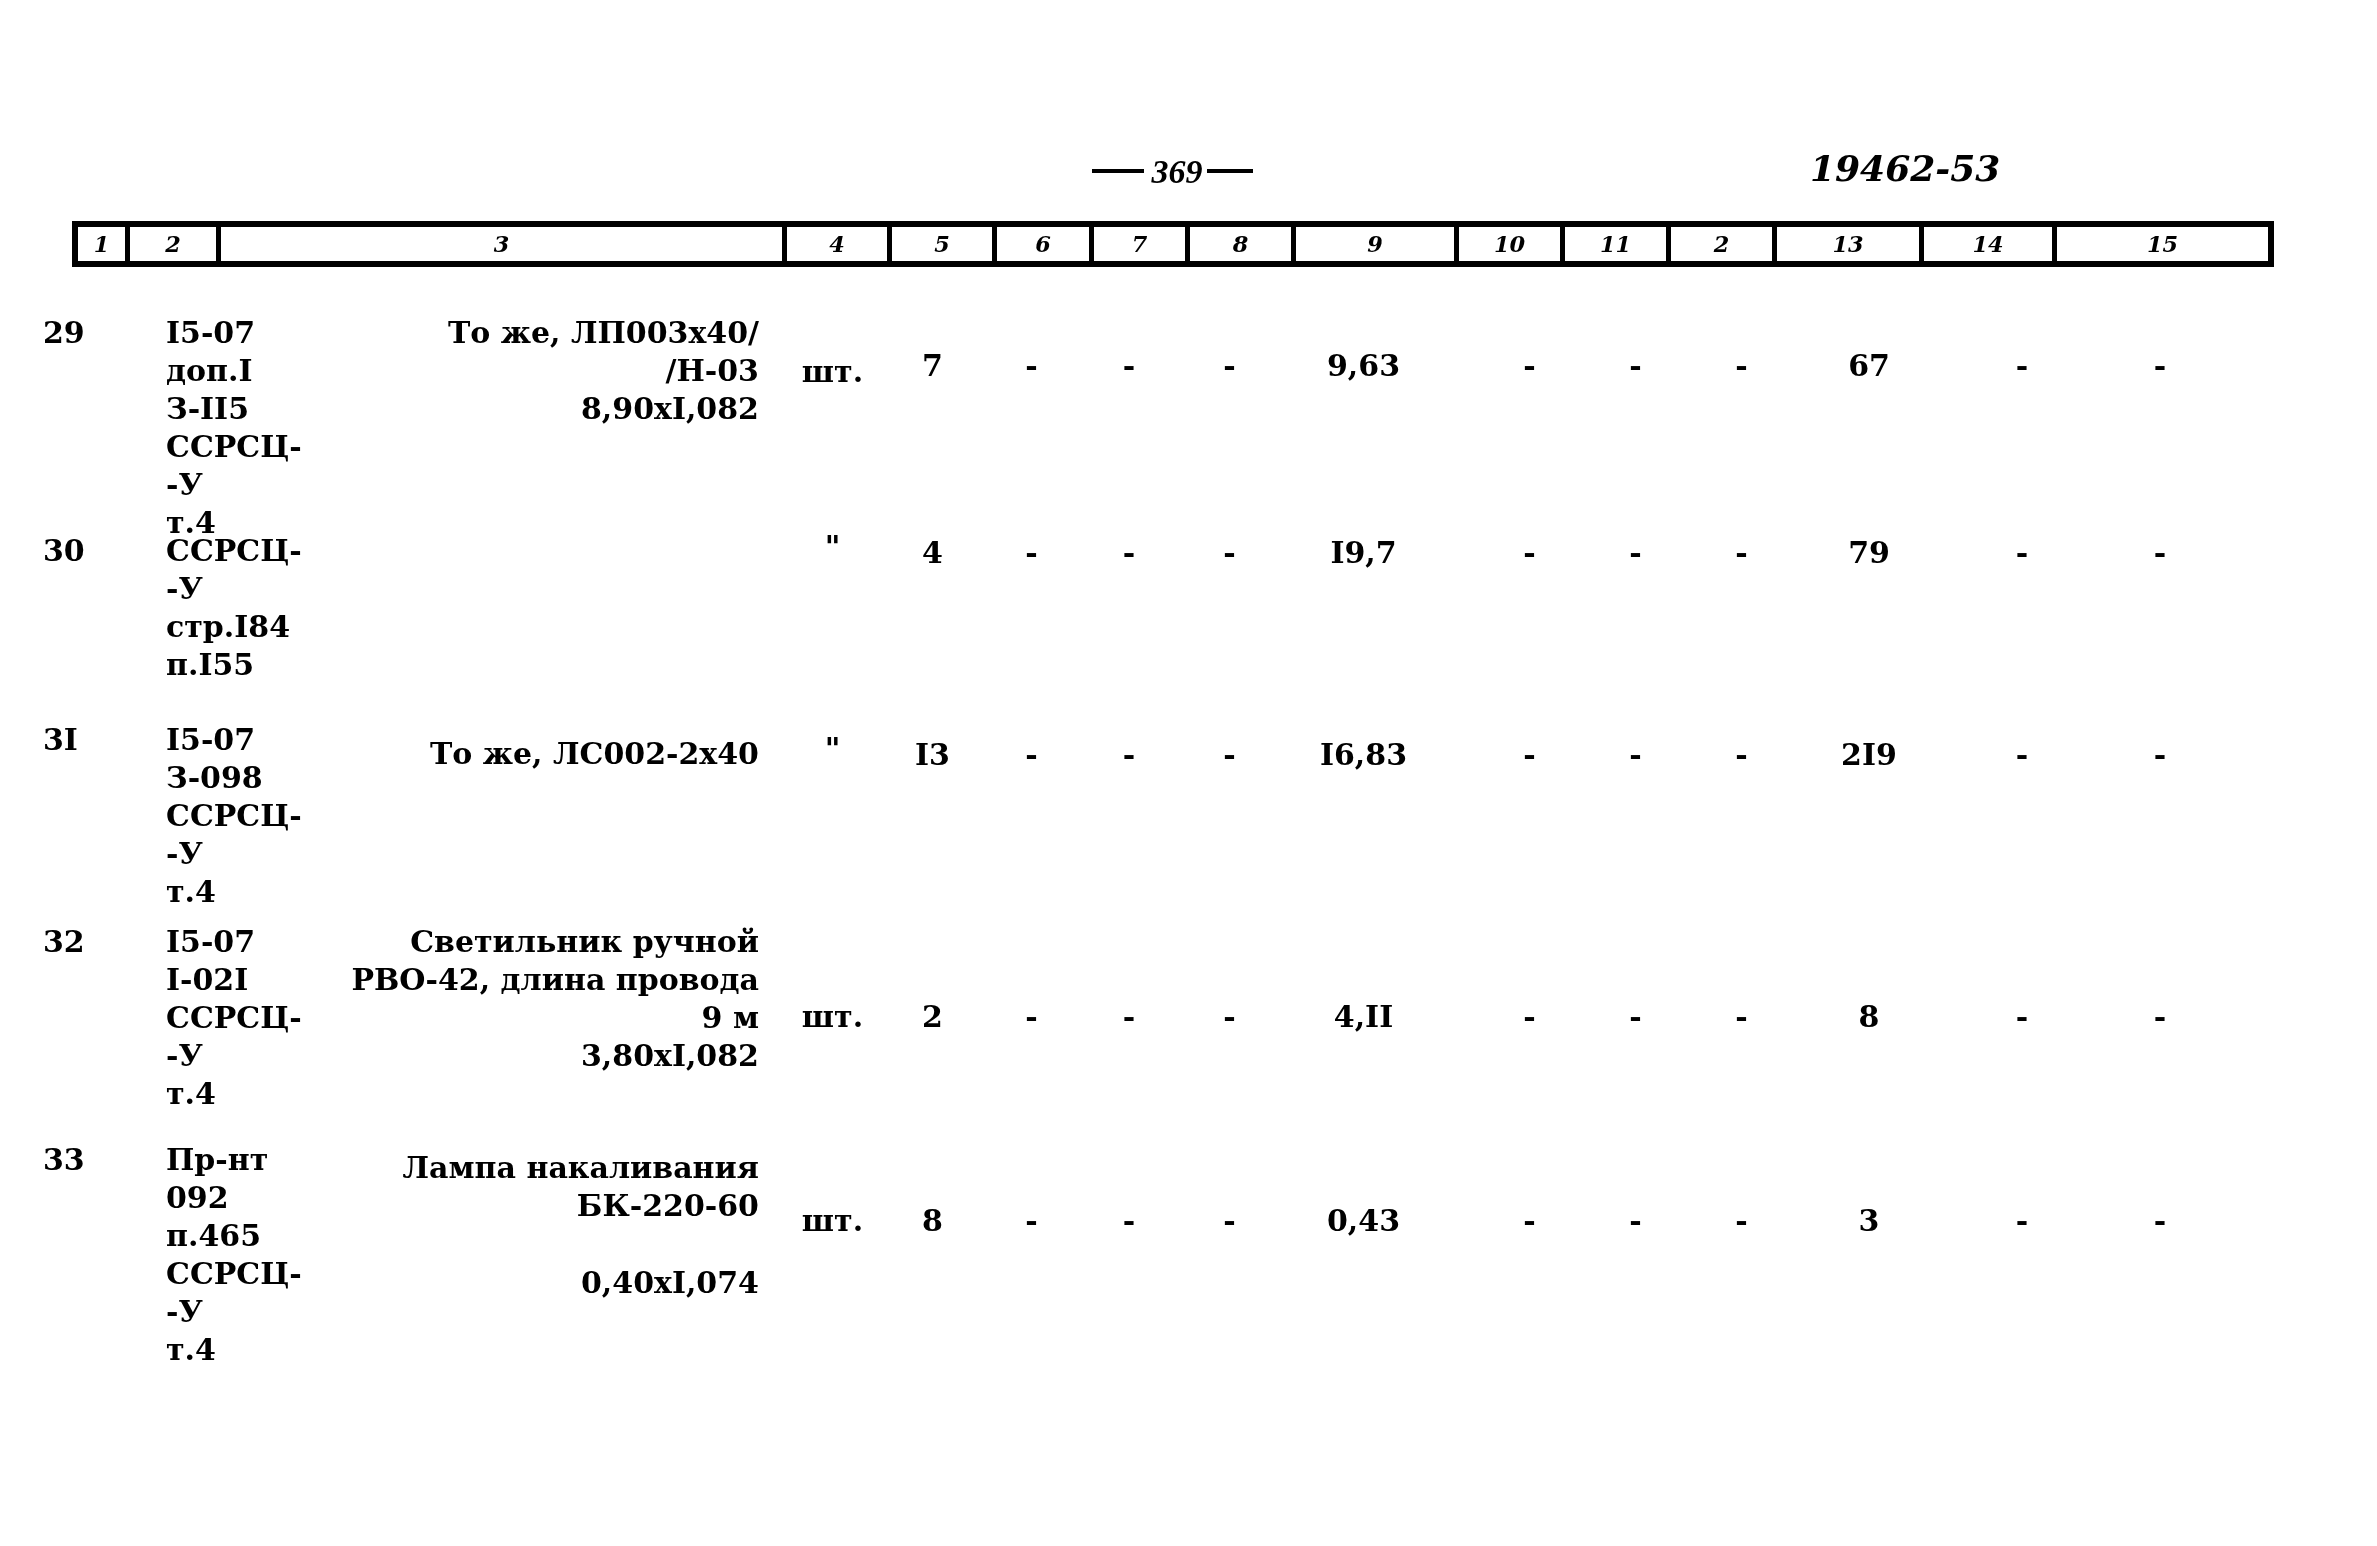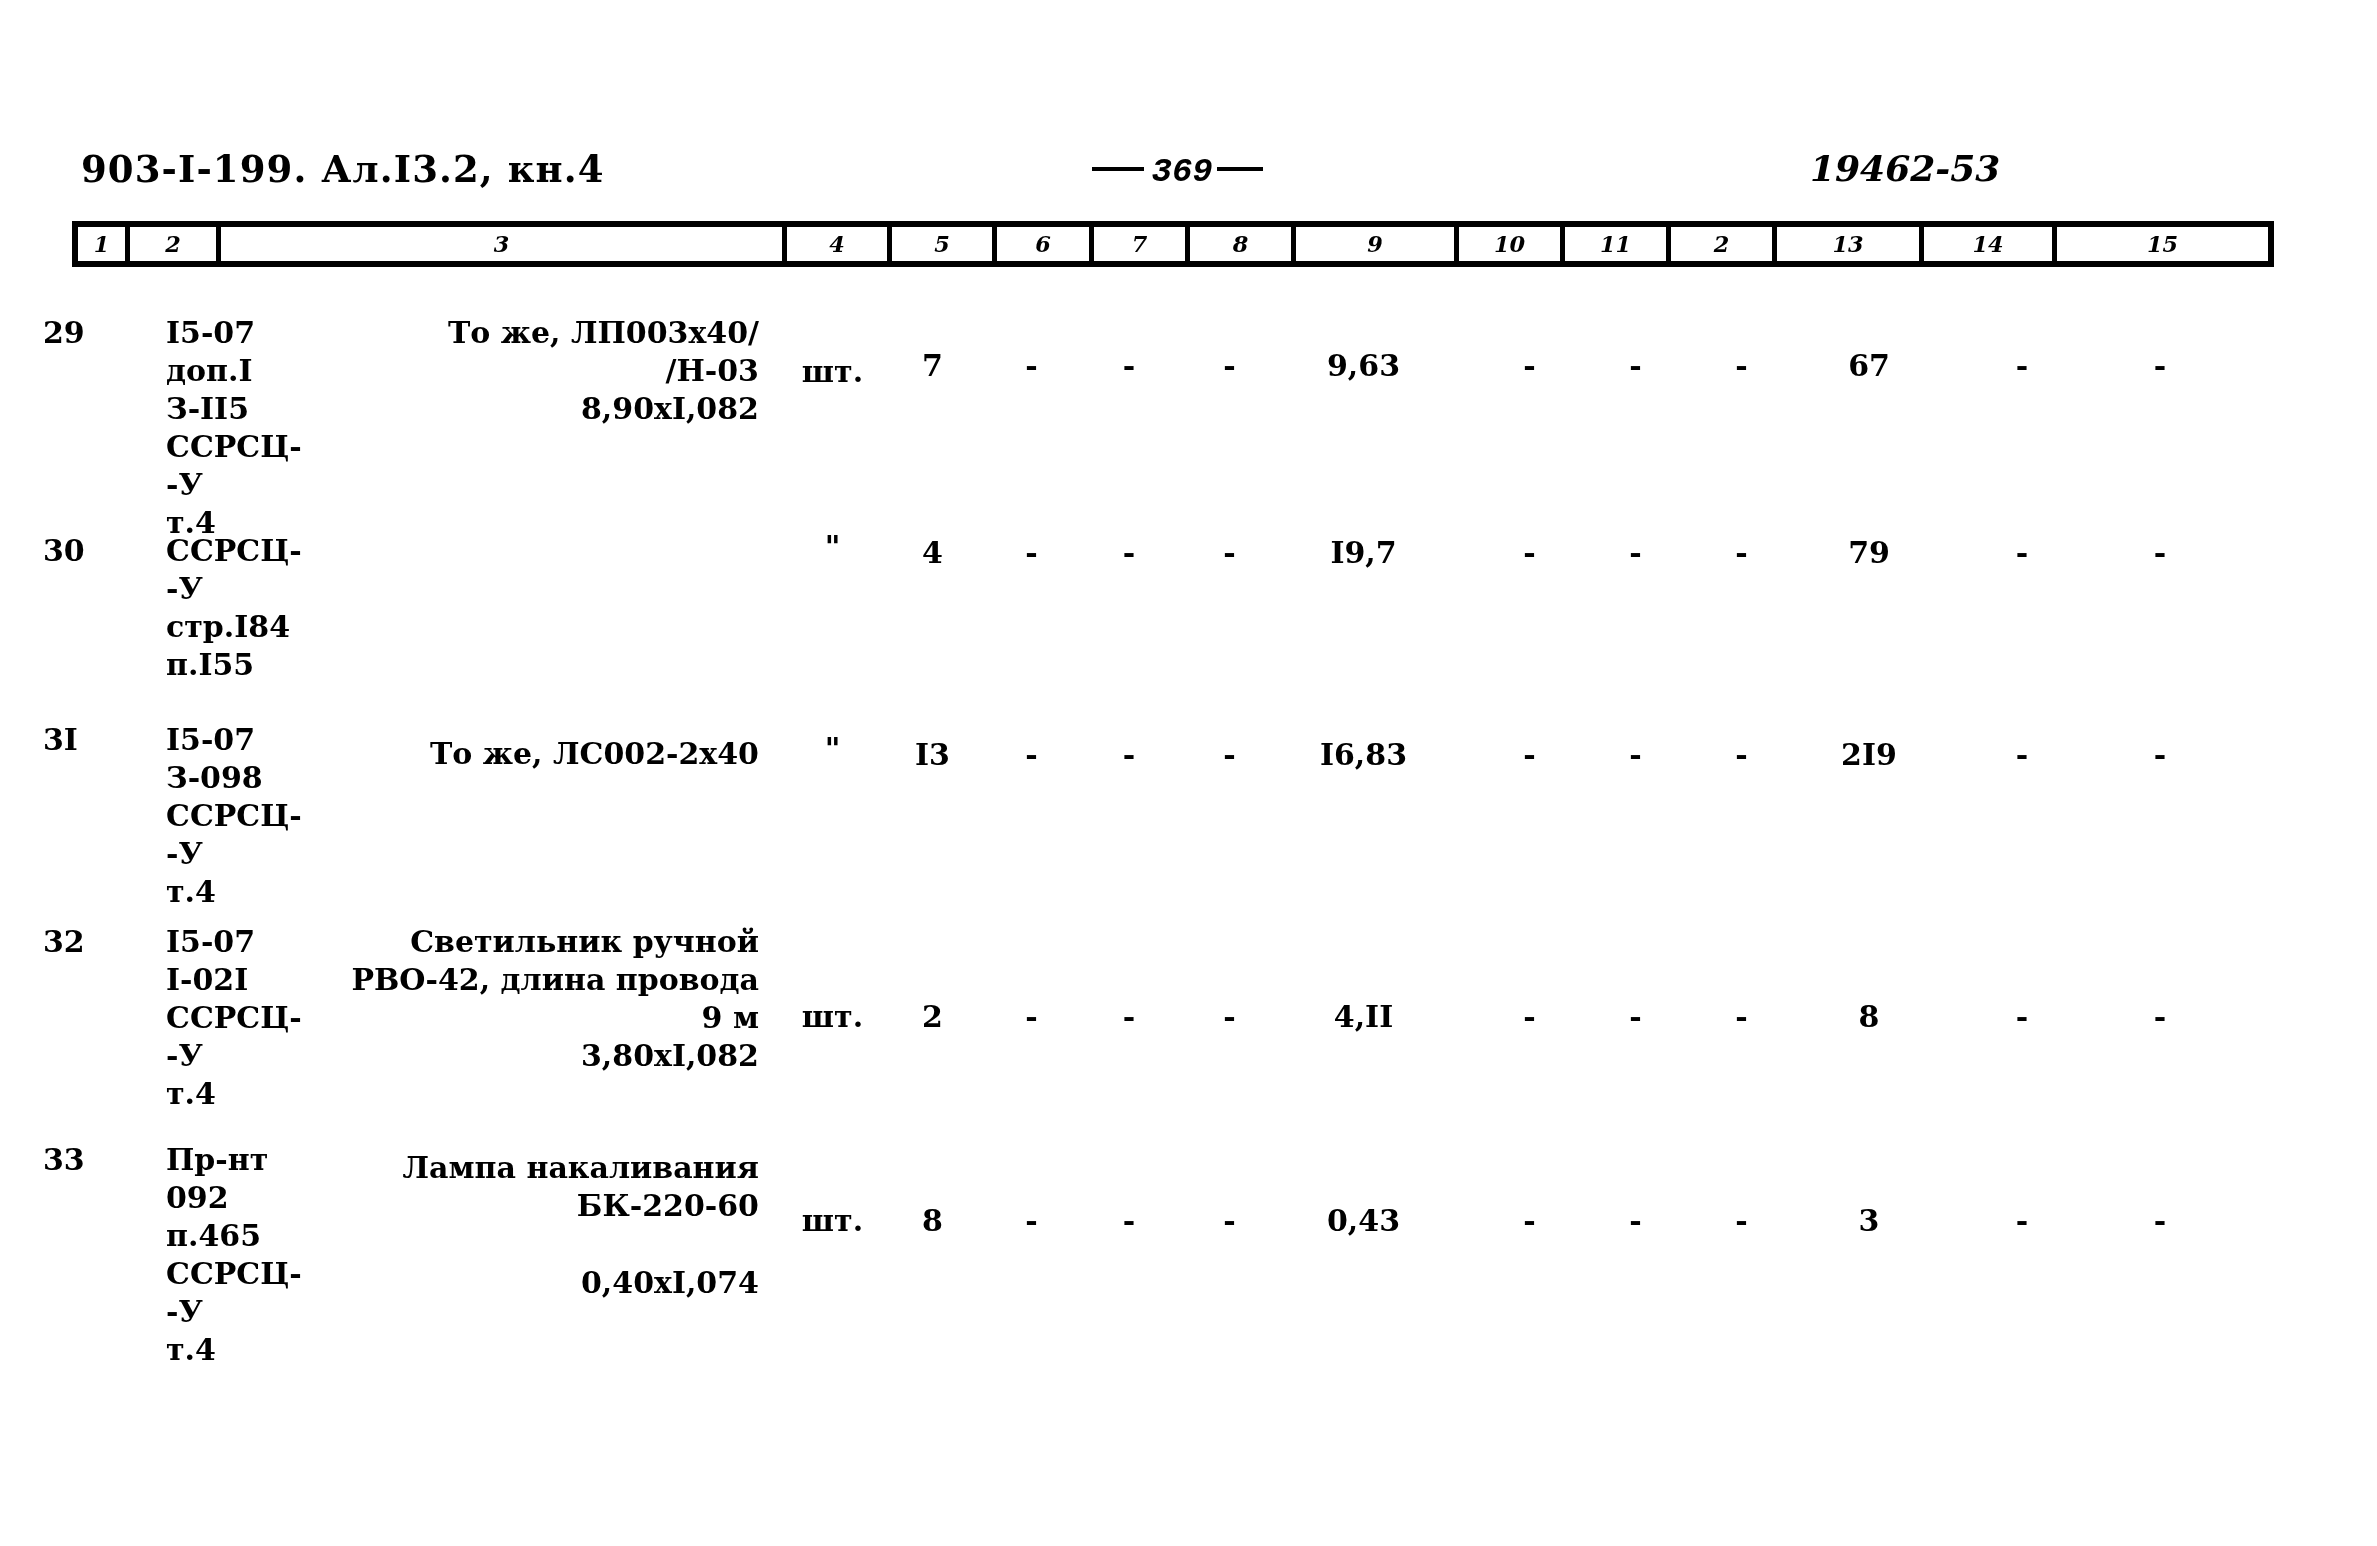"903-I-199. Ал.I3.2, кн.4" div.hdr-left { html: <div>903-I-199. Ал.I3.2, кн.4</div> -> none }
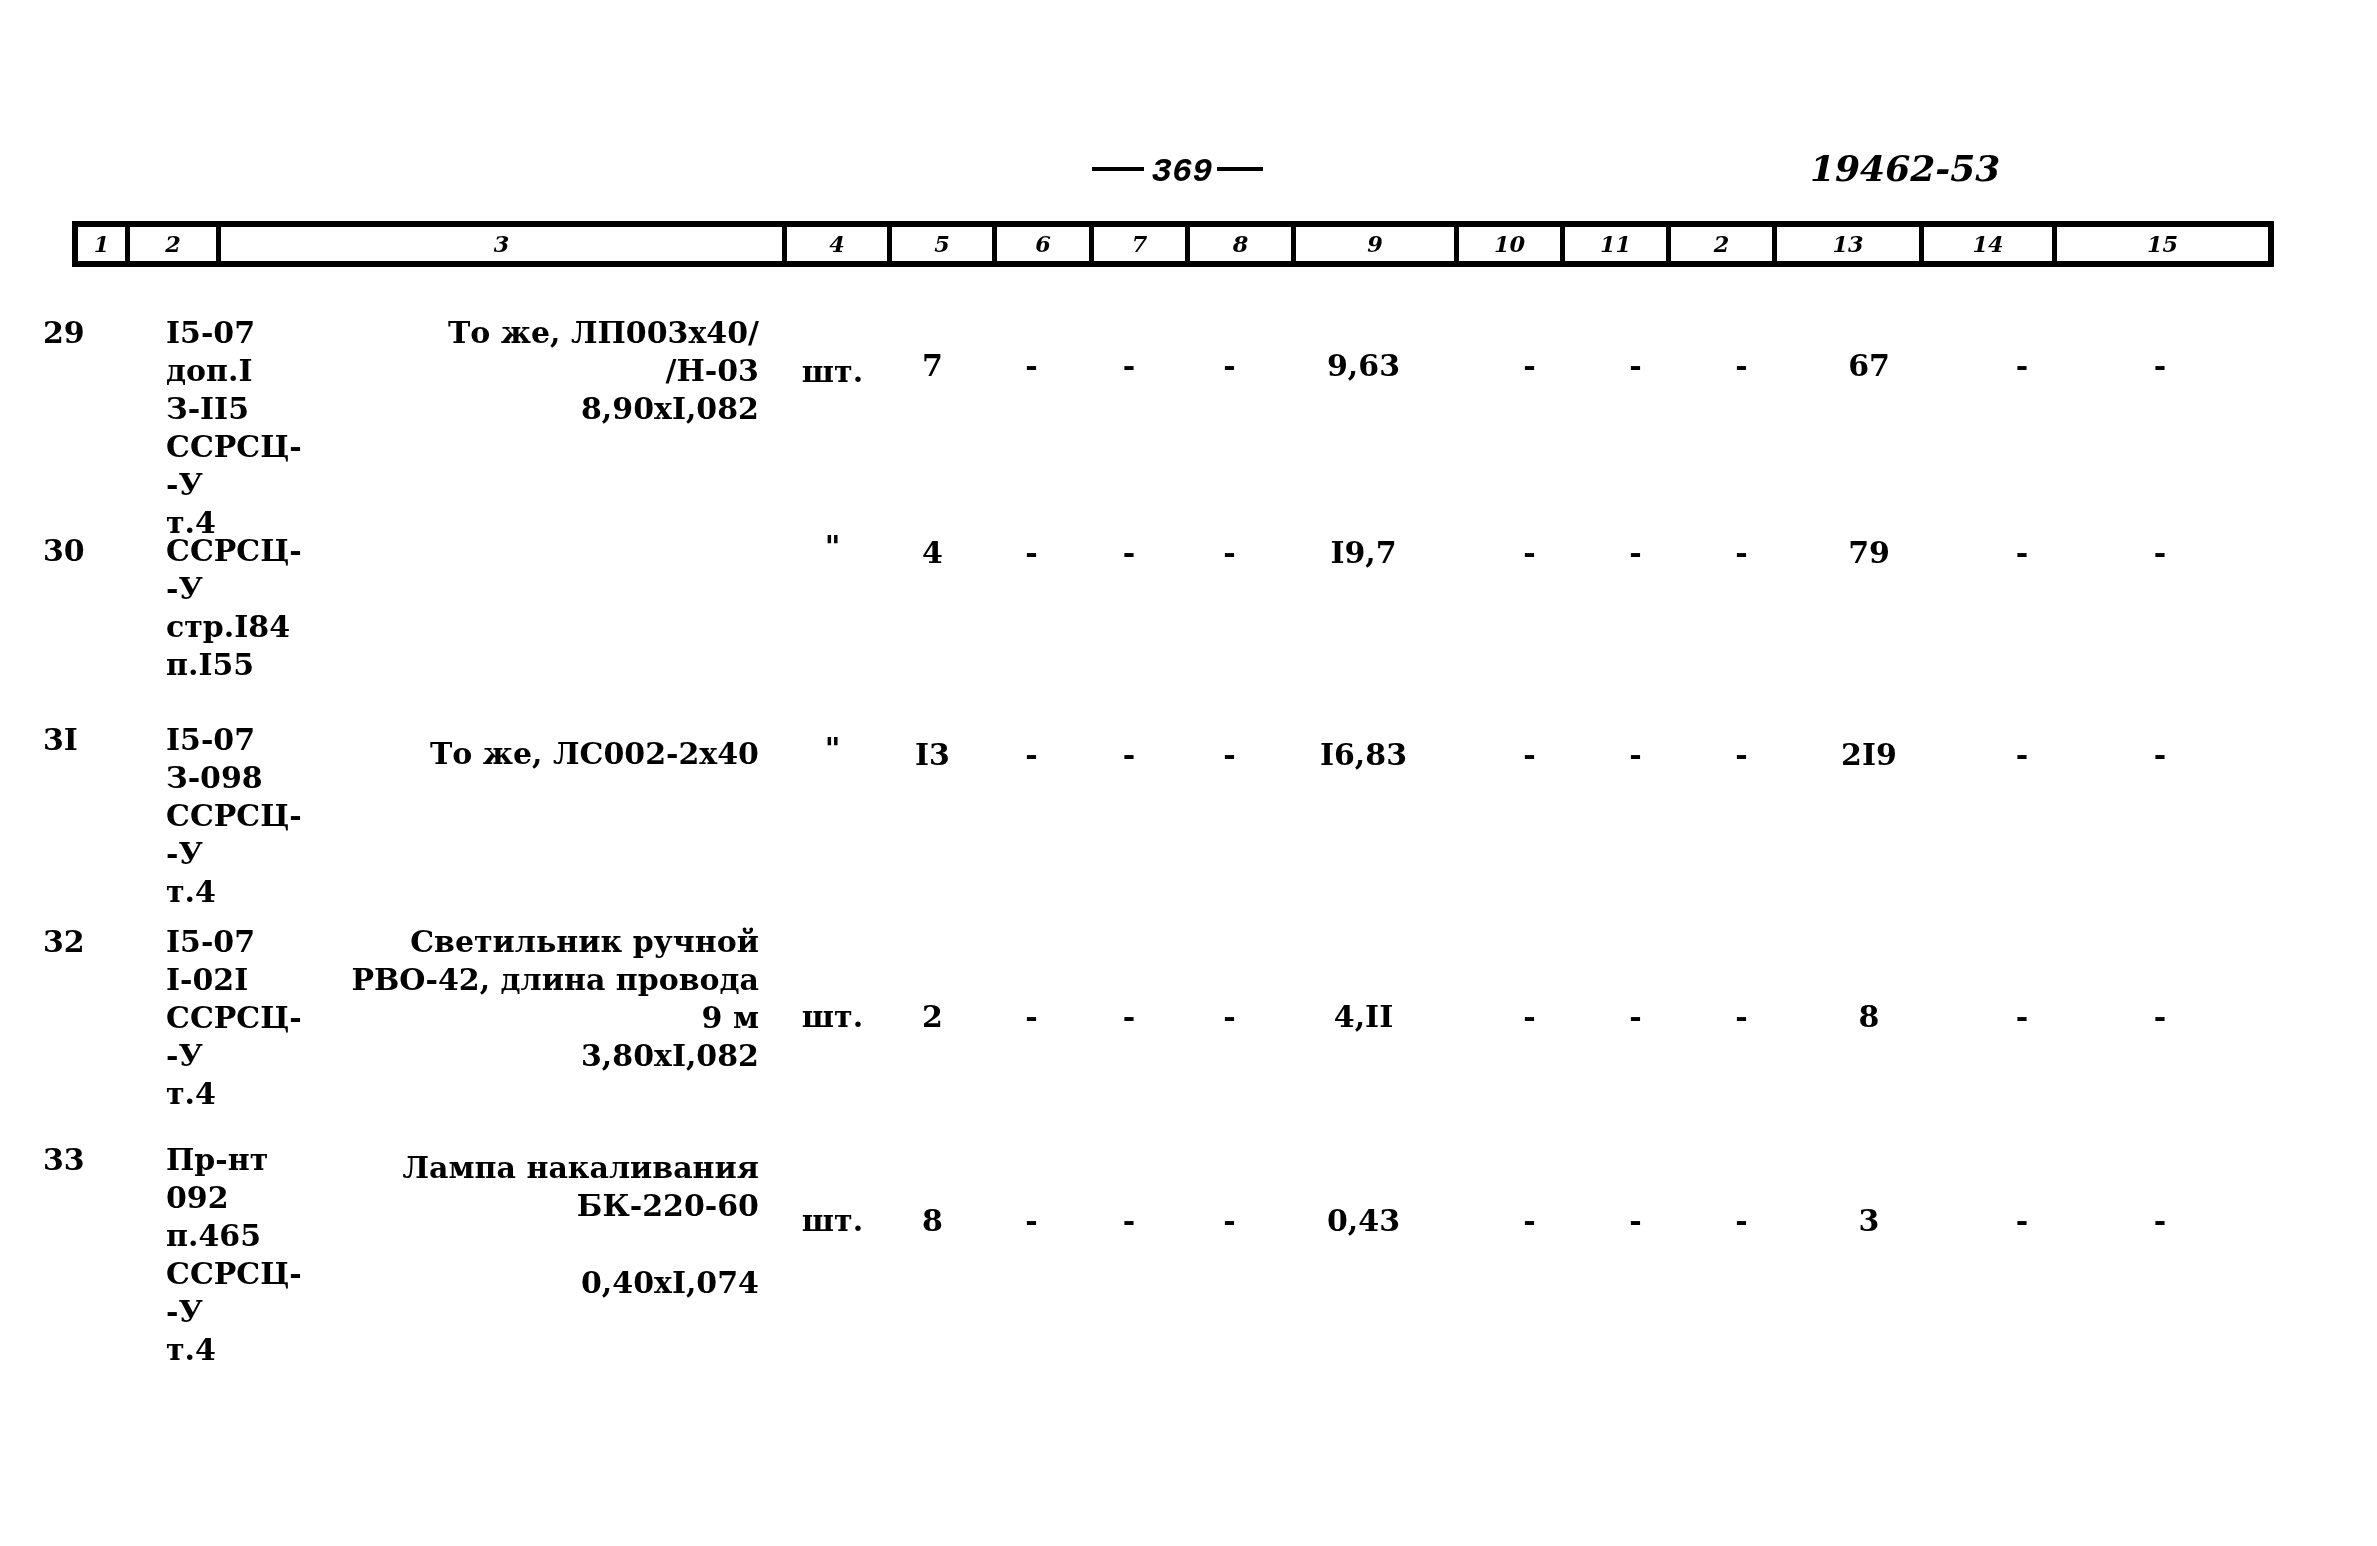"369" .hdr-center { font-family: Liberation Mono, monospace -> Liberation Serif, serif }
